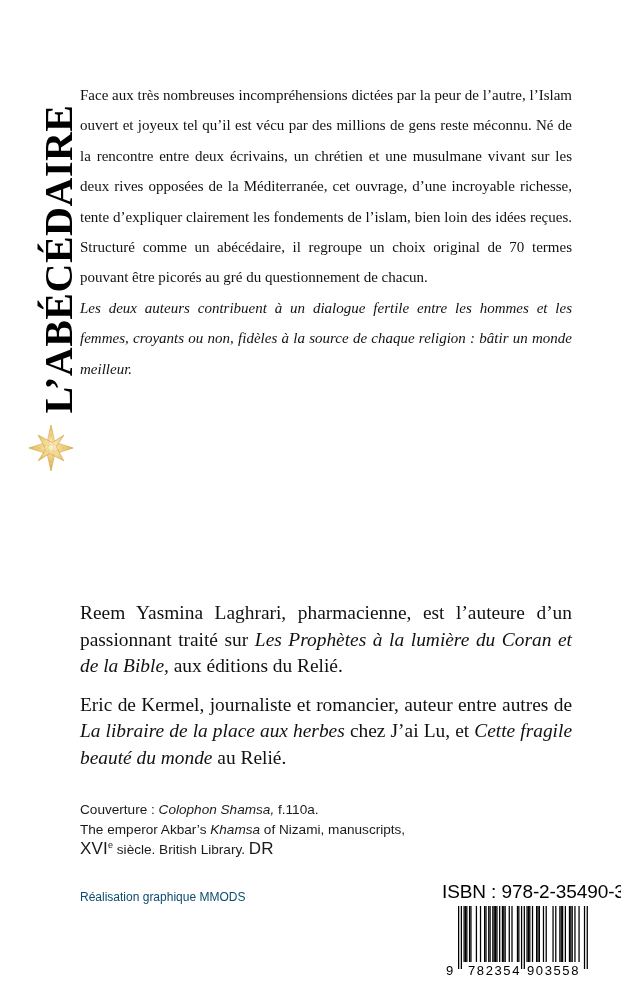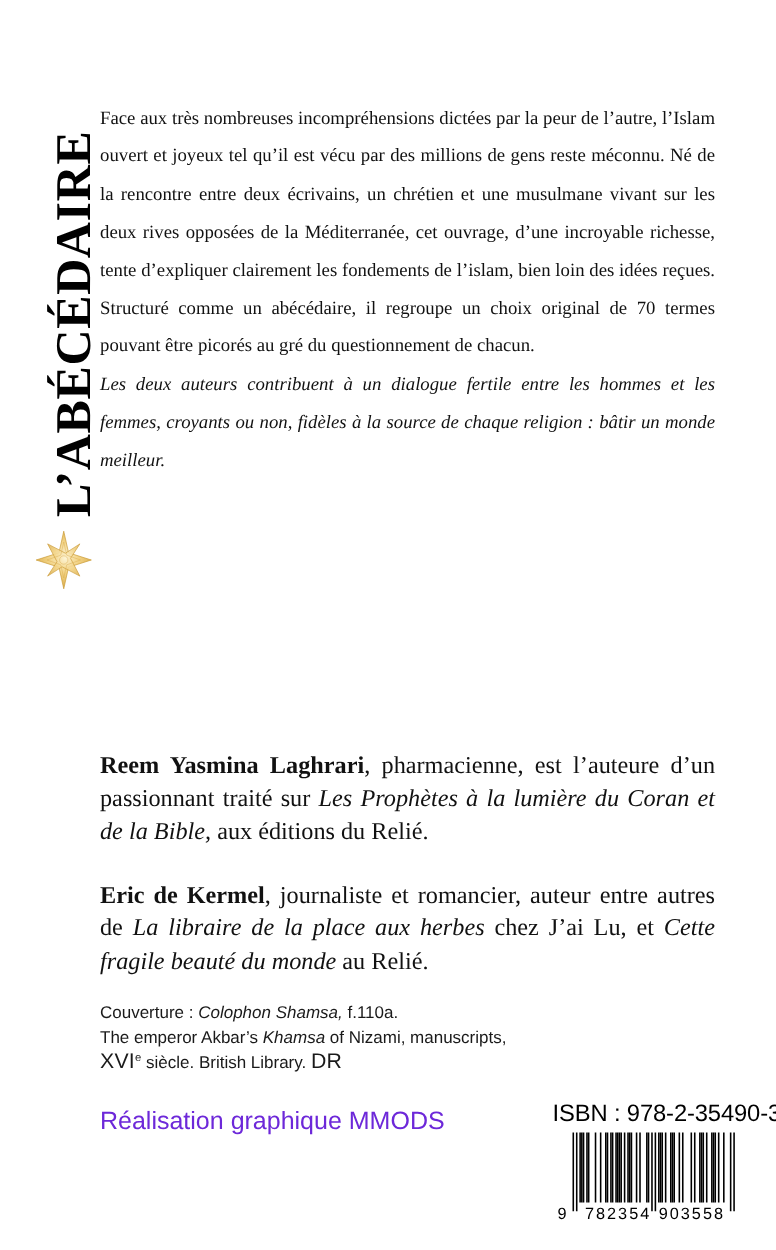"Reem Yasmina Laghrari" .bio .name { font-weight: 700 -> 400 }
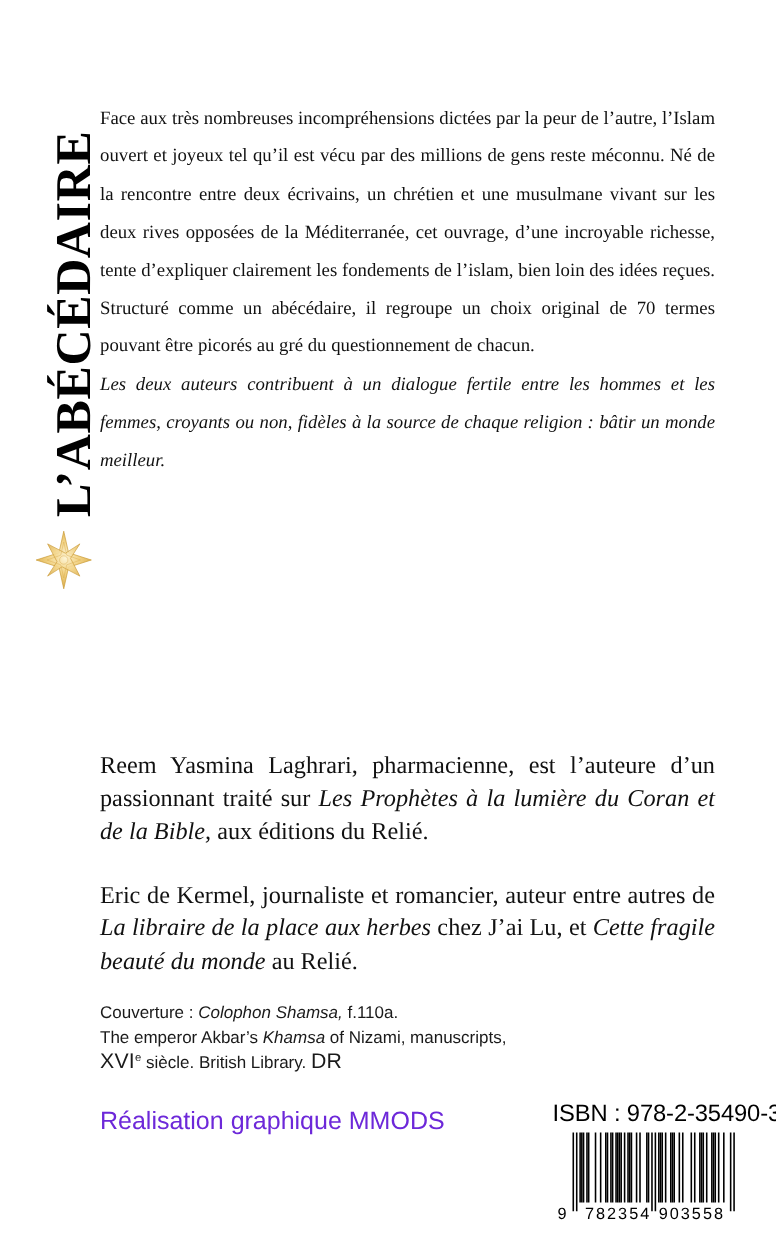"Eric de Kermel, journaliste et" .bio + .bio { margin-top: 24px -> 12px }
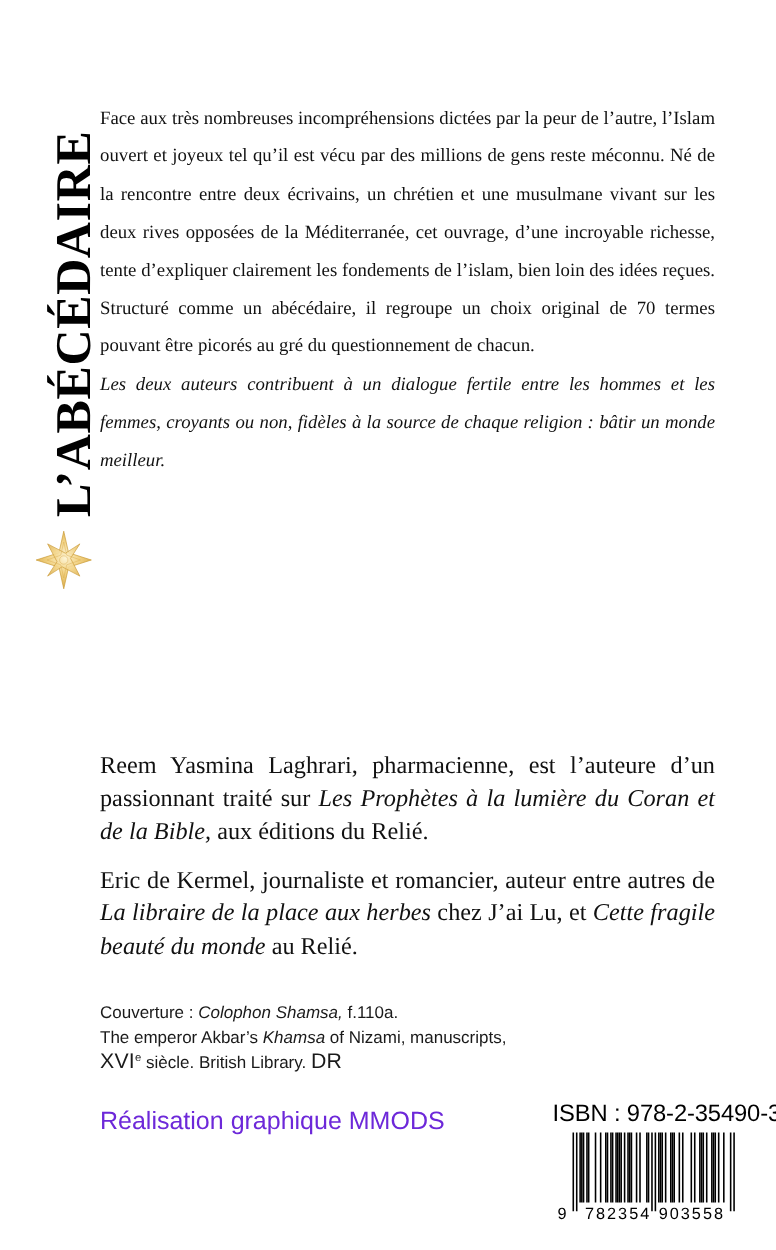"Réalisation graphique MMODS" .colophon { color: #6d28d9 -> #0c4a6e; font-size: 20px -> 12px }
